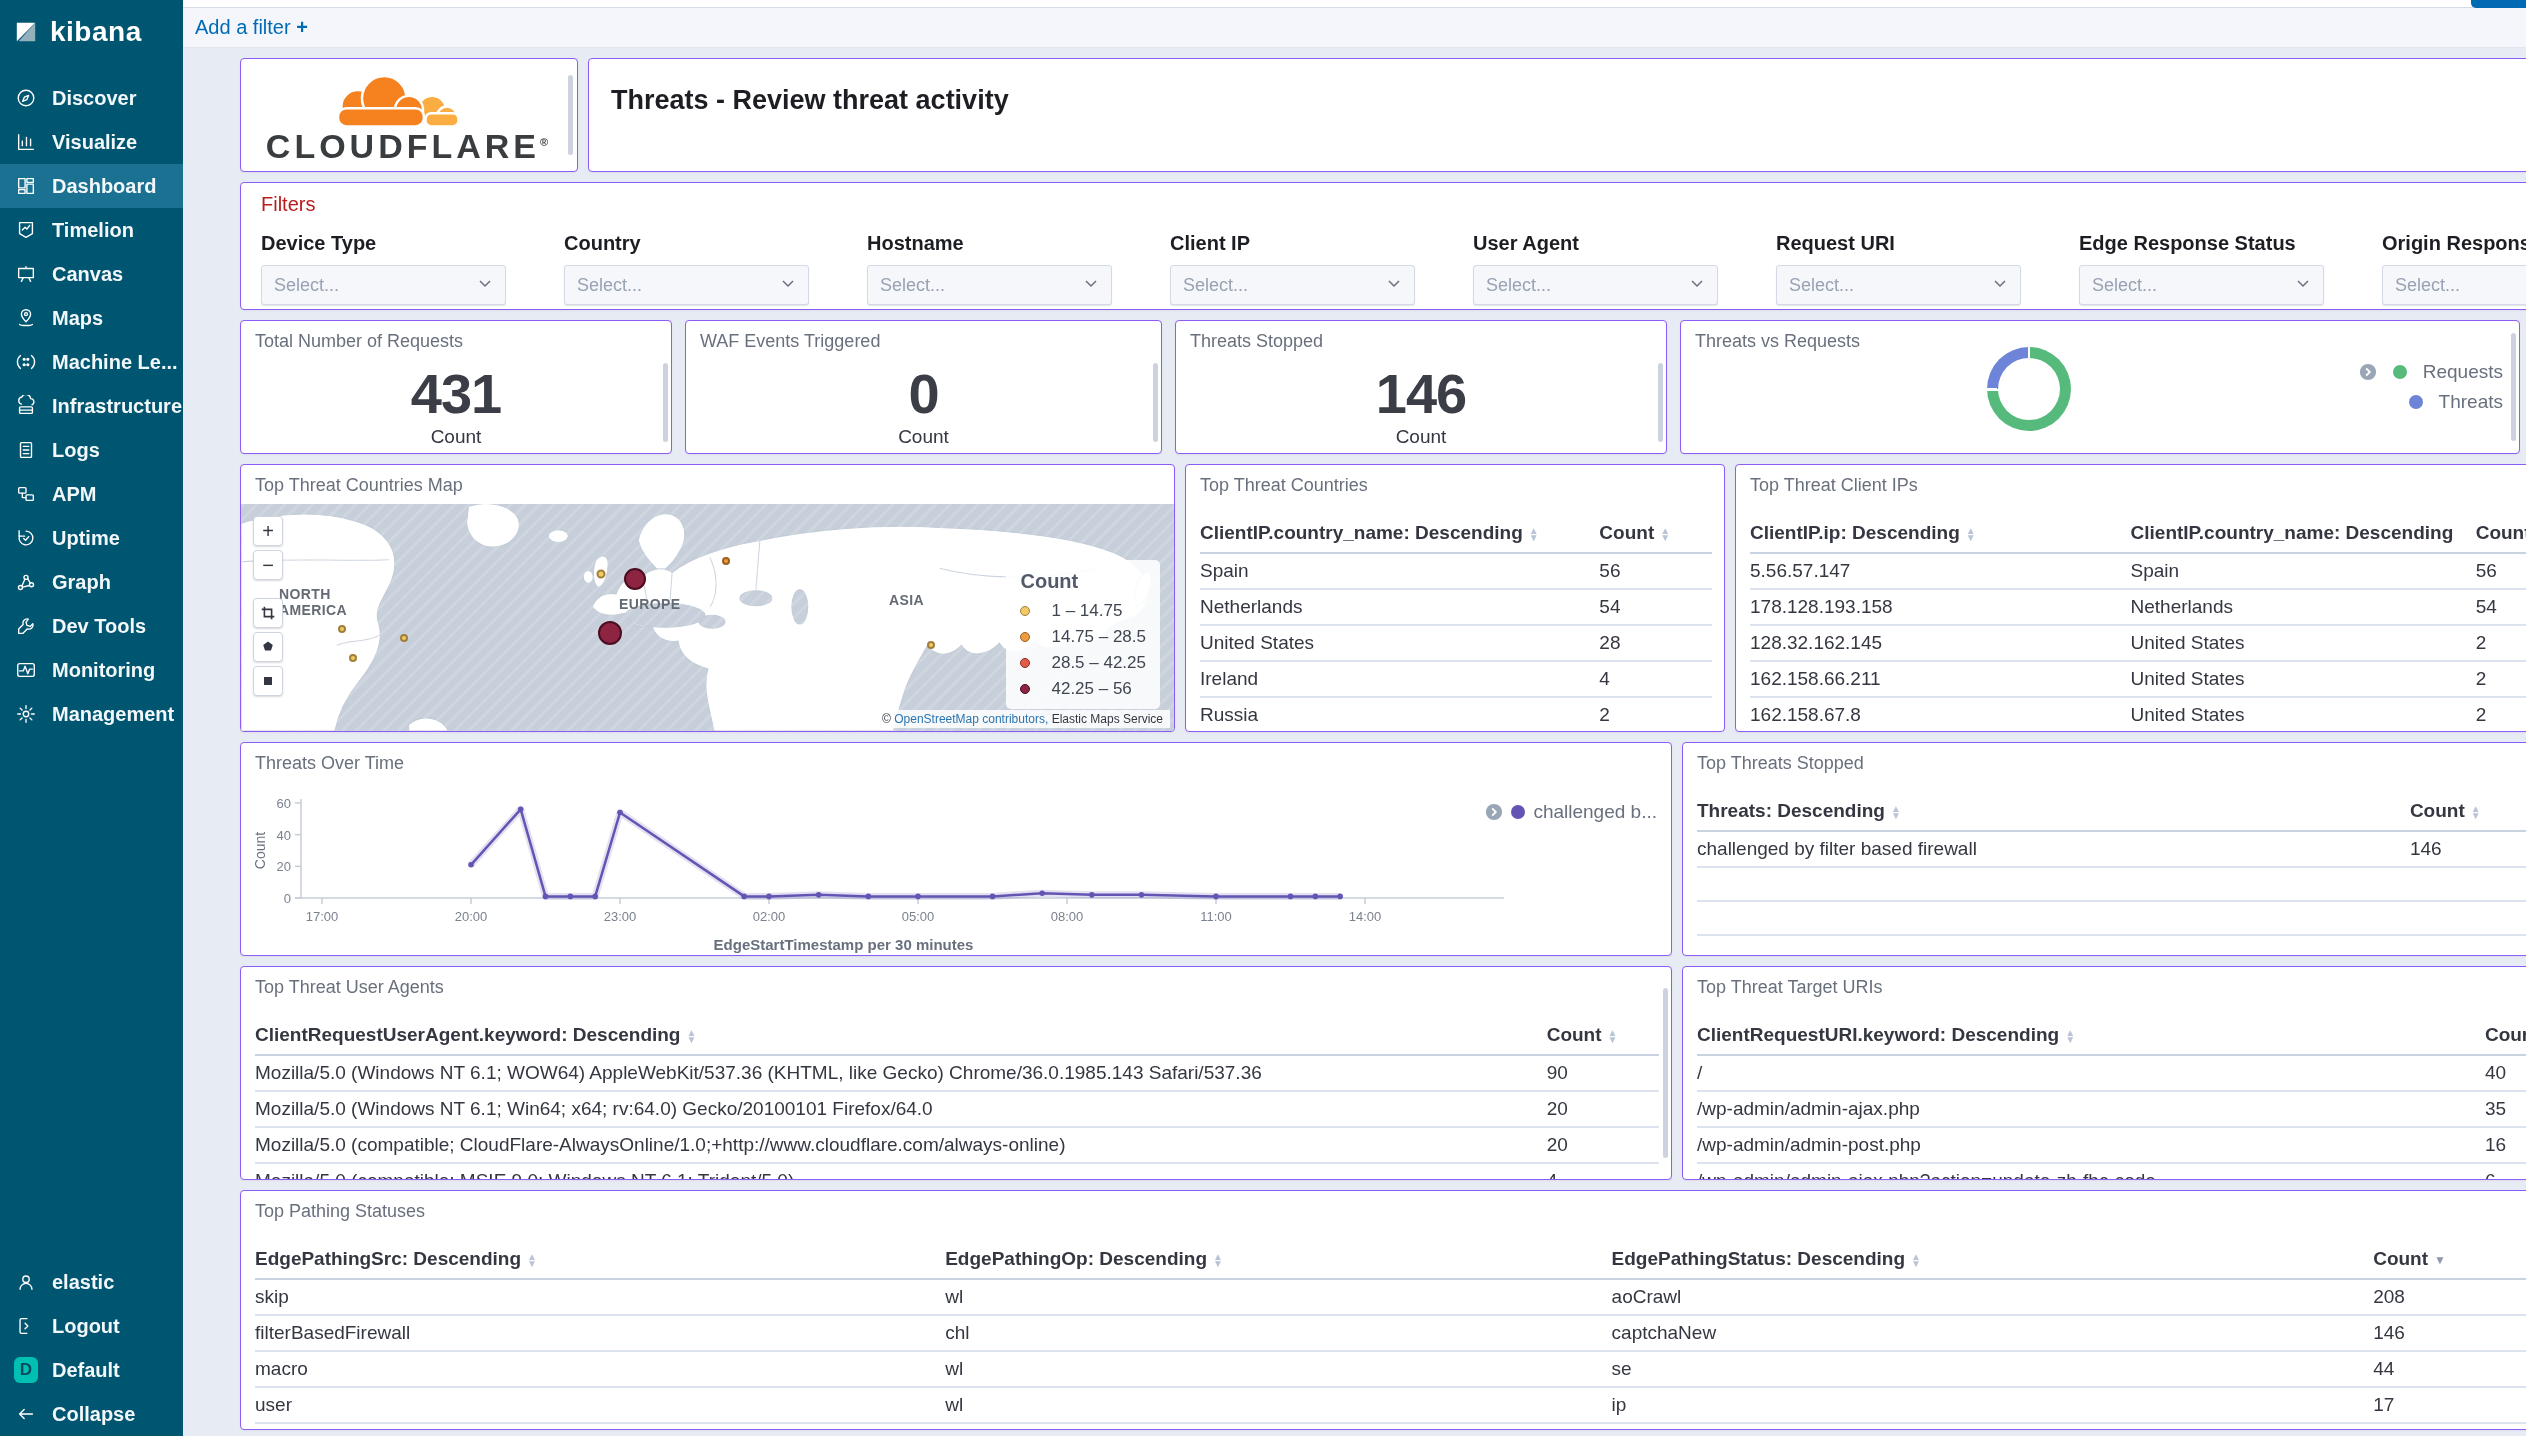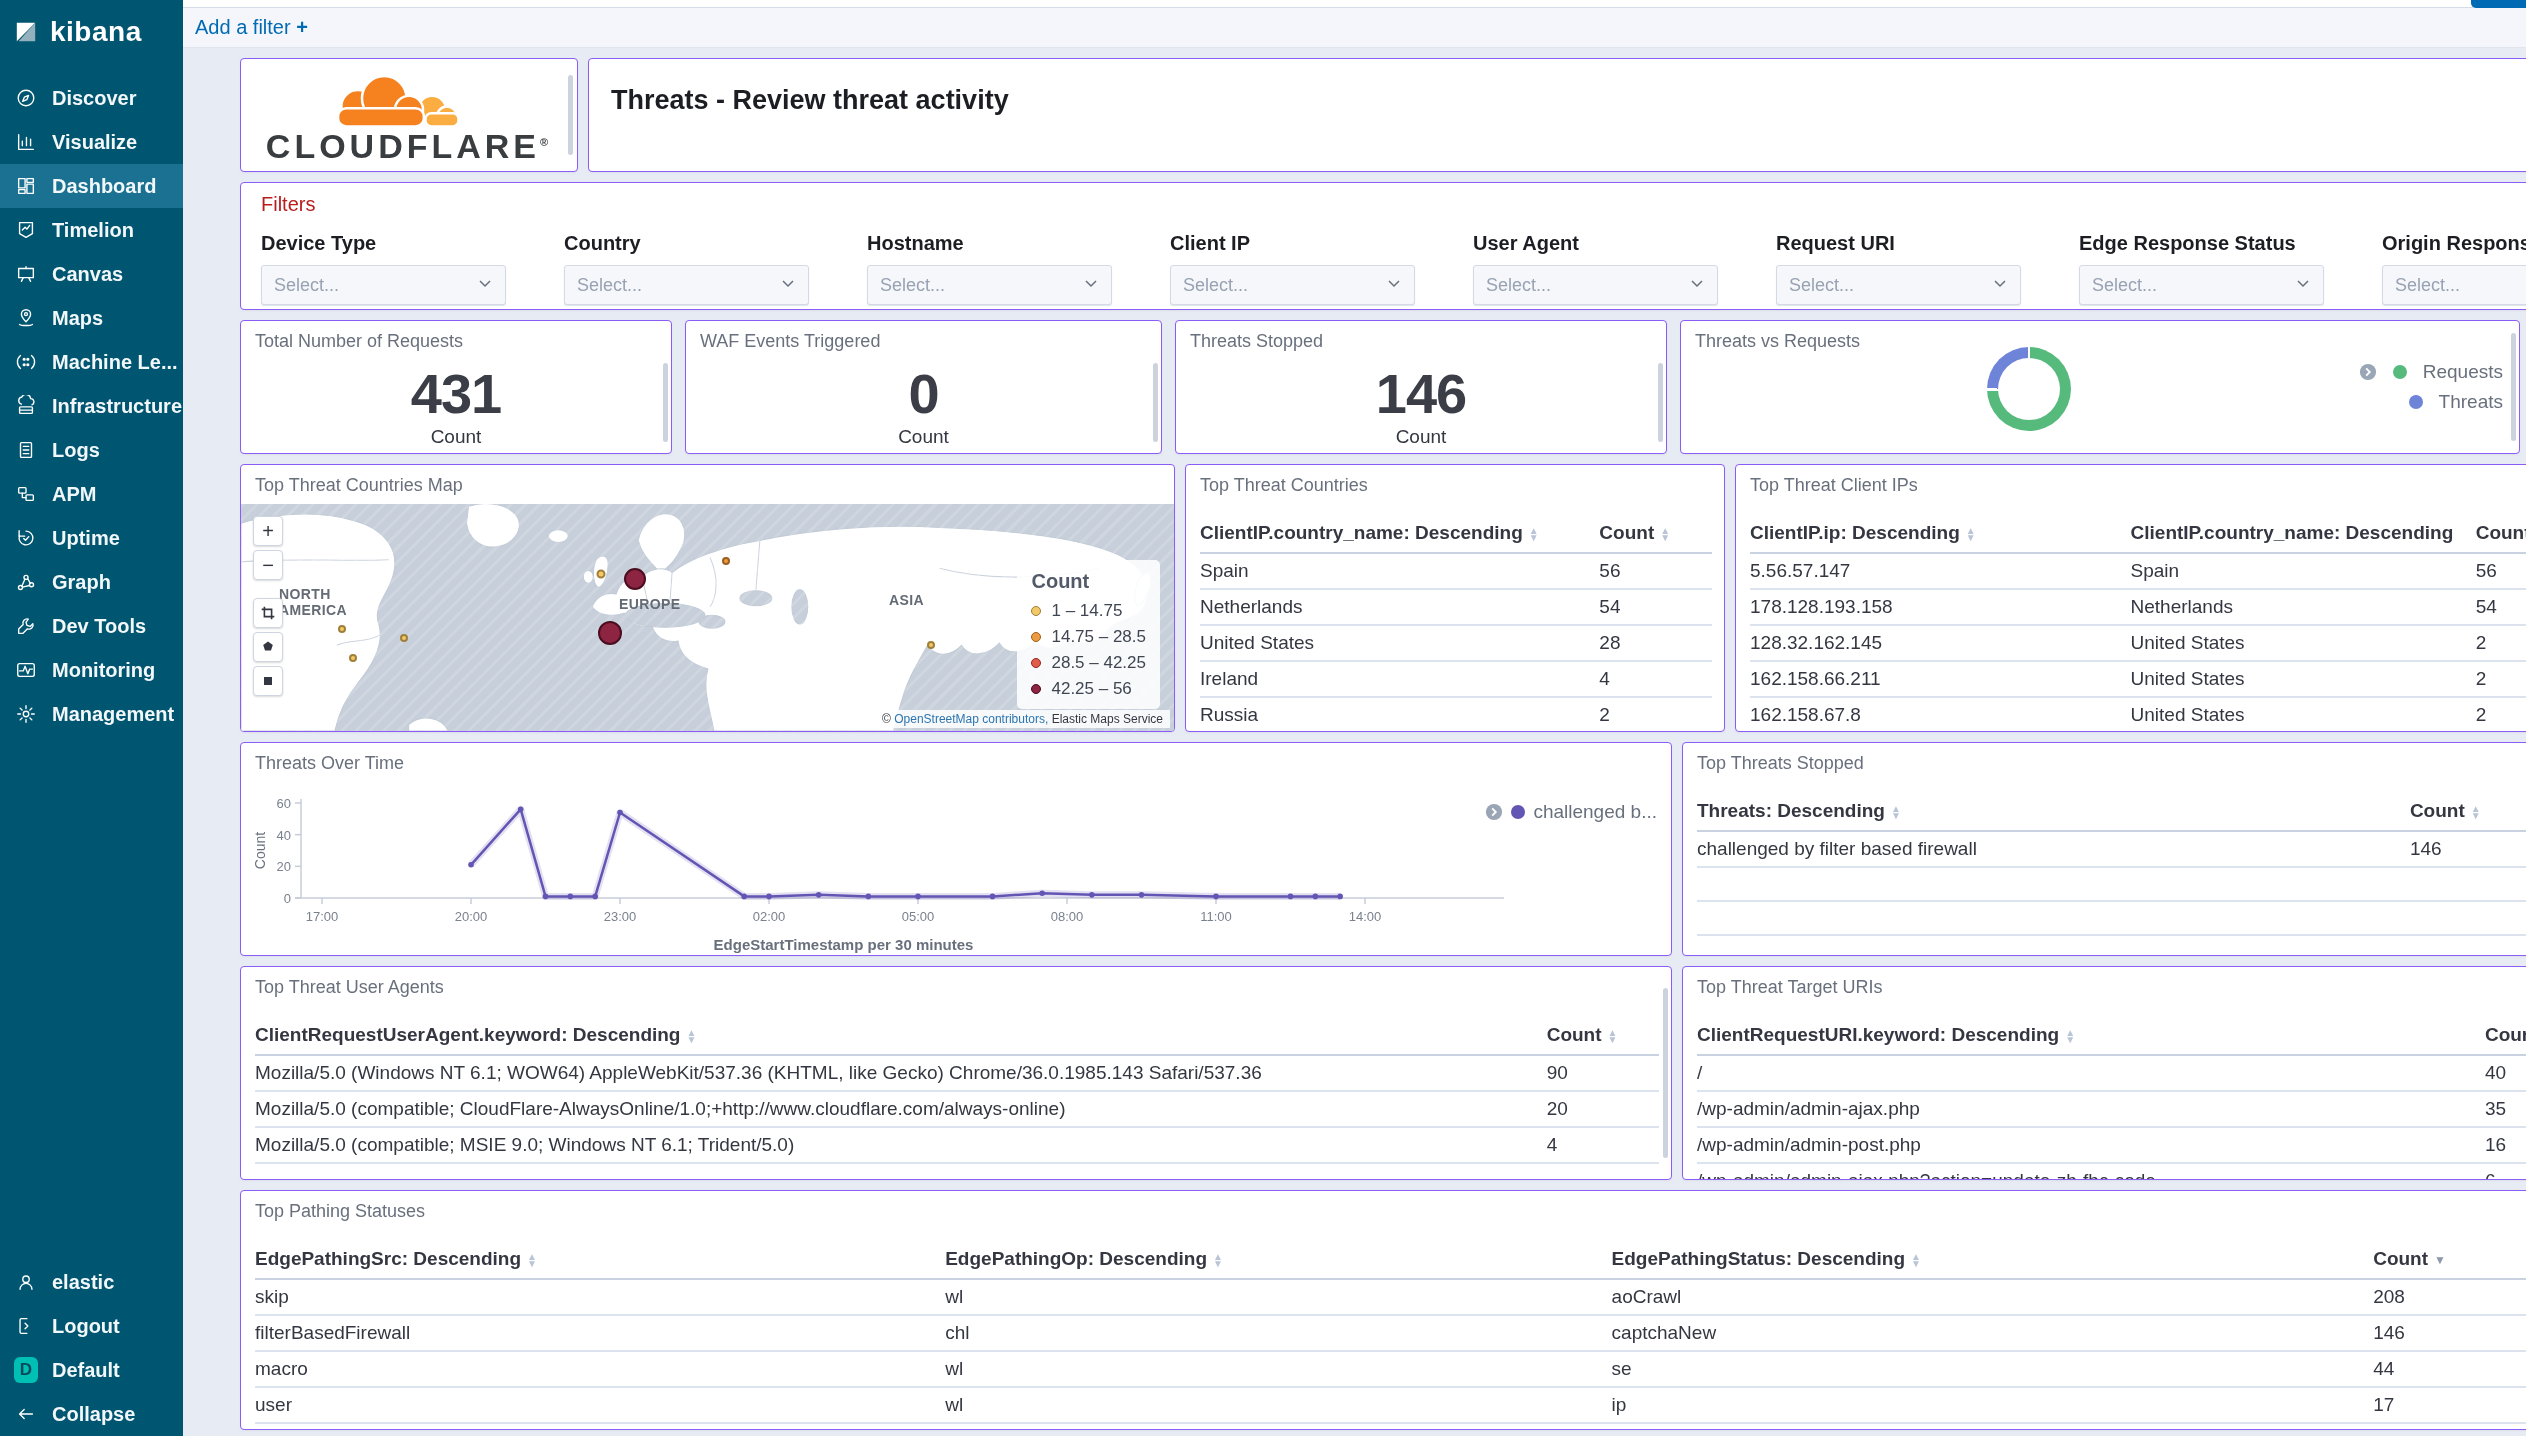"1 – 14.75" .mleg-row { gap: 10px -> 21px }
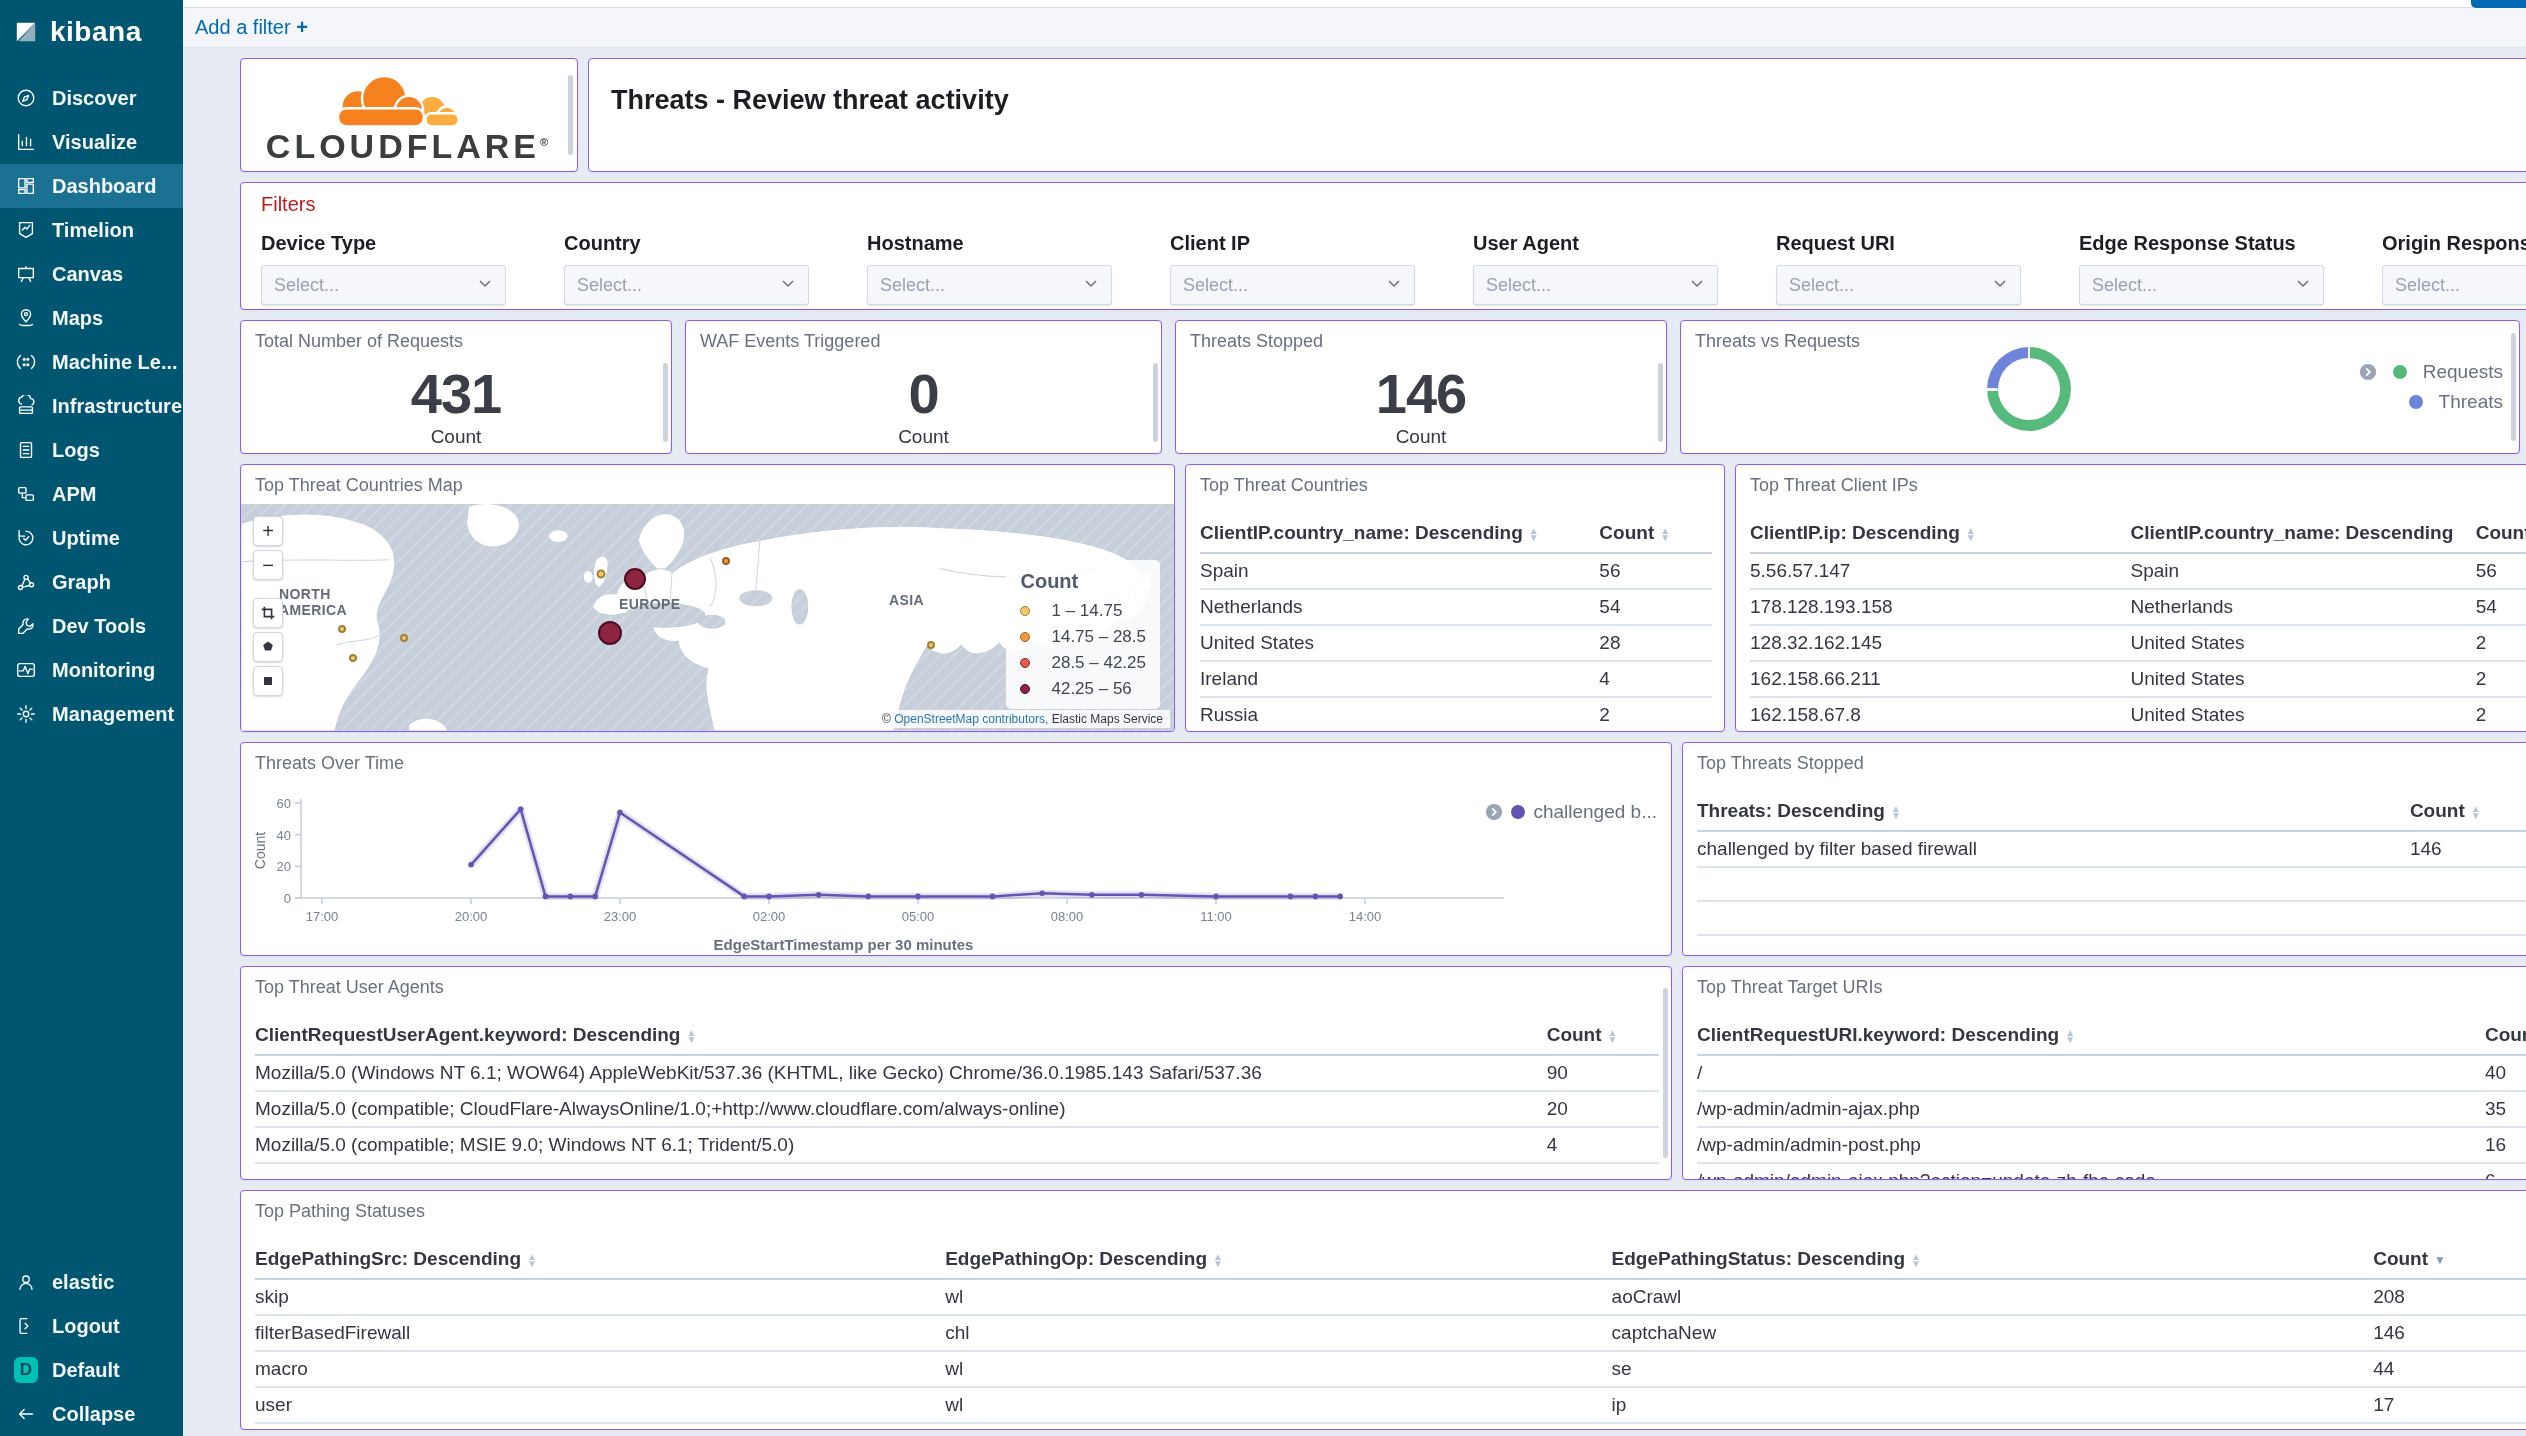"Mozilla/5.0 (Windows NT 6.1; Win64;" tr { html: none -> <tr> <td>Mozilla/5.0 (Windows NT 6.1; Win64; x64; rv:64.0) Gecko/20100101 Firefox/64.0</td> <td>20</td> </tr> }
